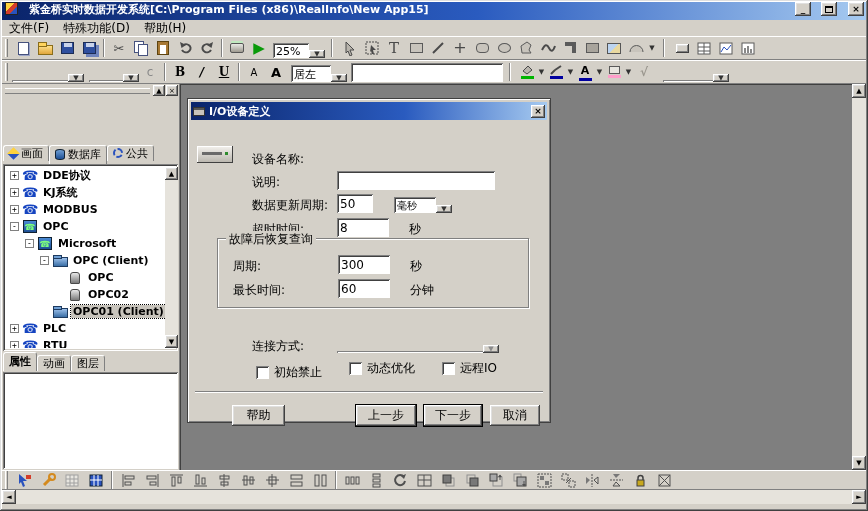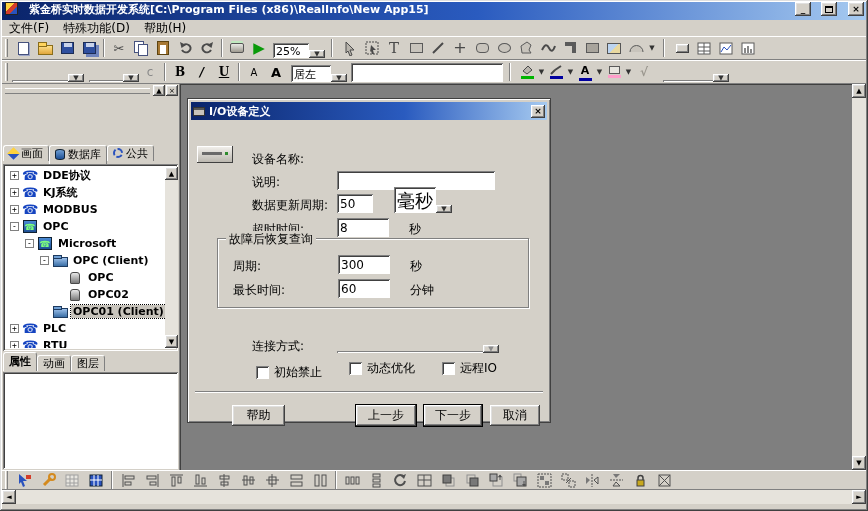"毫秒" span.field { font-size: 18px -> 10px }
